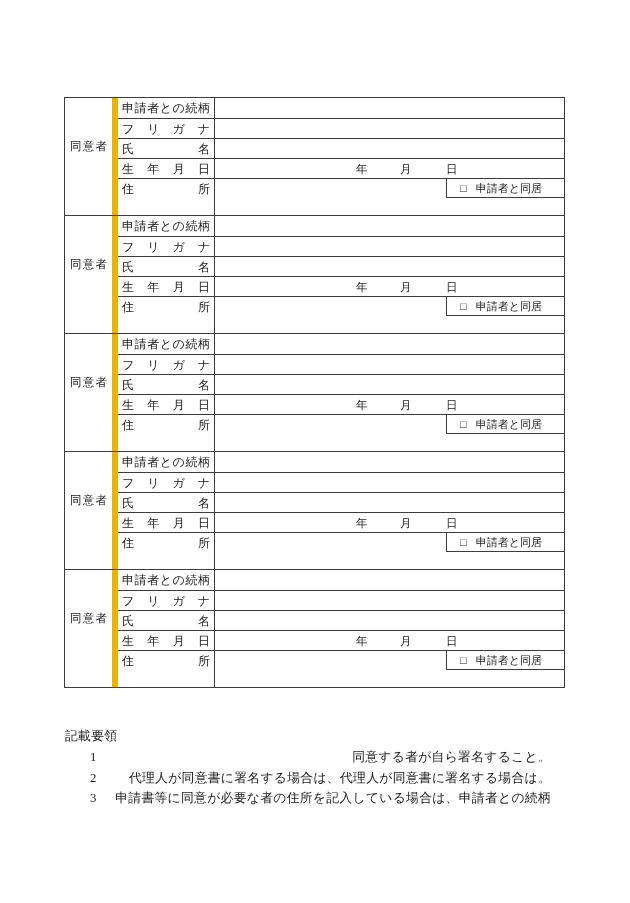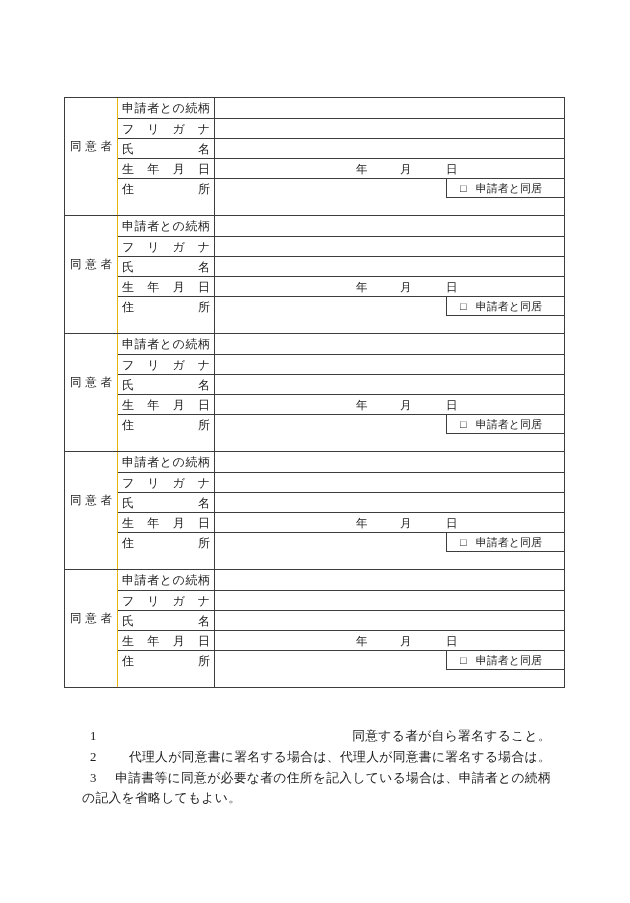"同意者" .consenter-cell { border-right: 1px solid #eab308 -> 6px solid #eab308 }
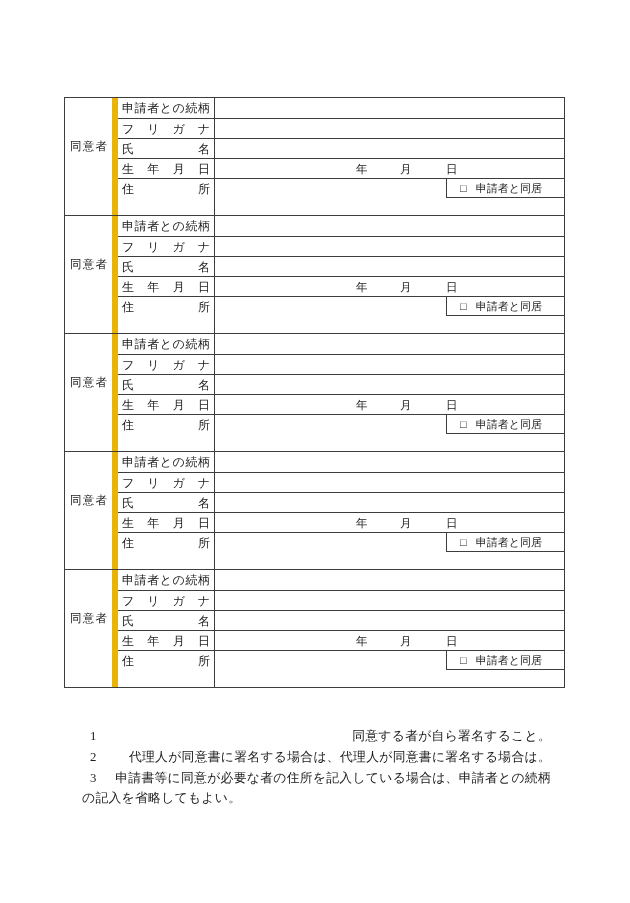"記載要領" div.notes-title { html: none -> <div>記載要領</div> }
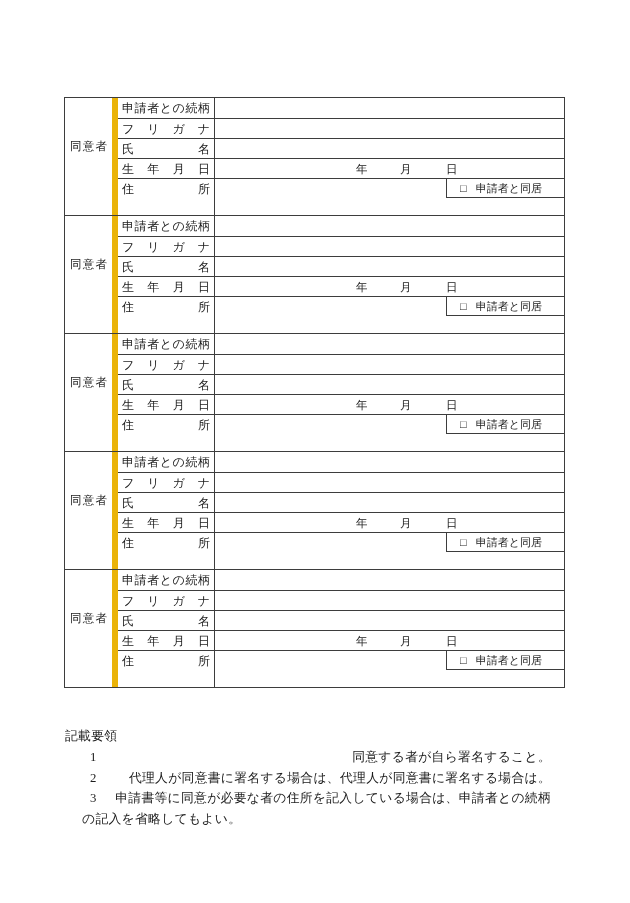"の記入を省略してもよい。" div.note-cont { html: <div>の記入を省略してもよい。</div> -> none }
